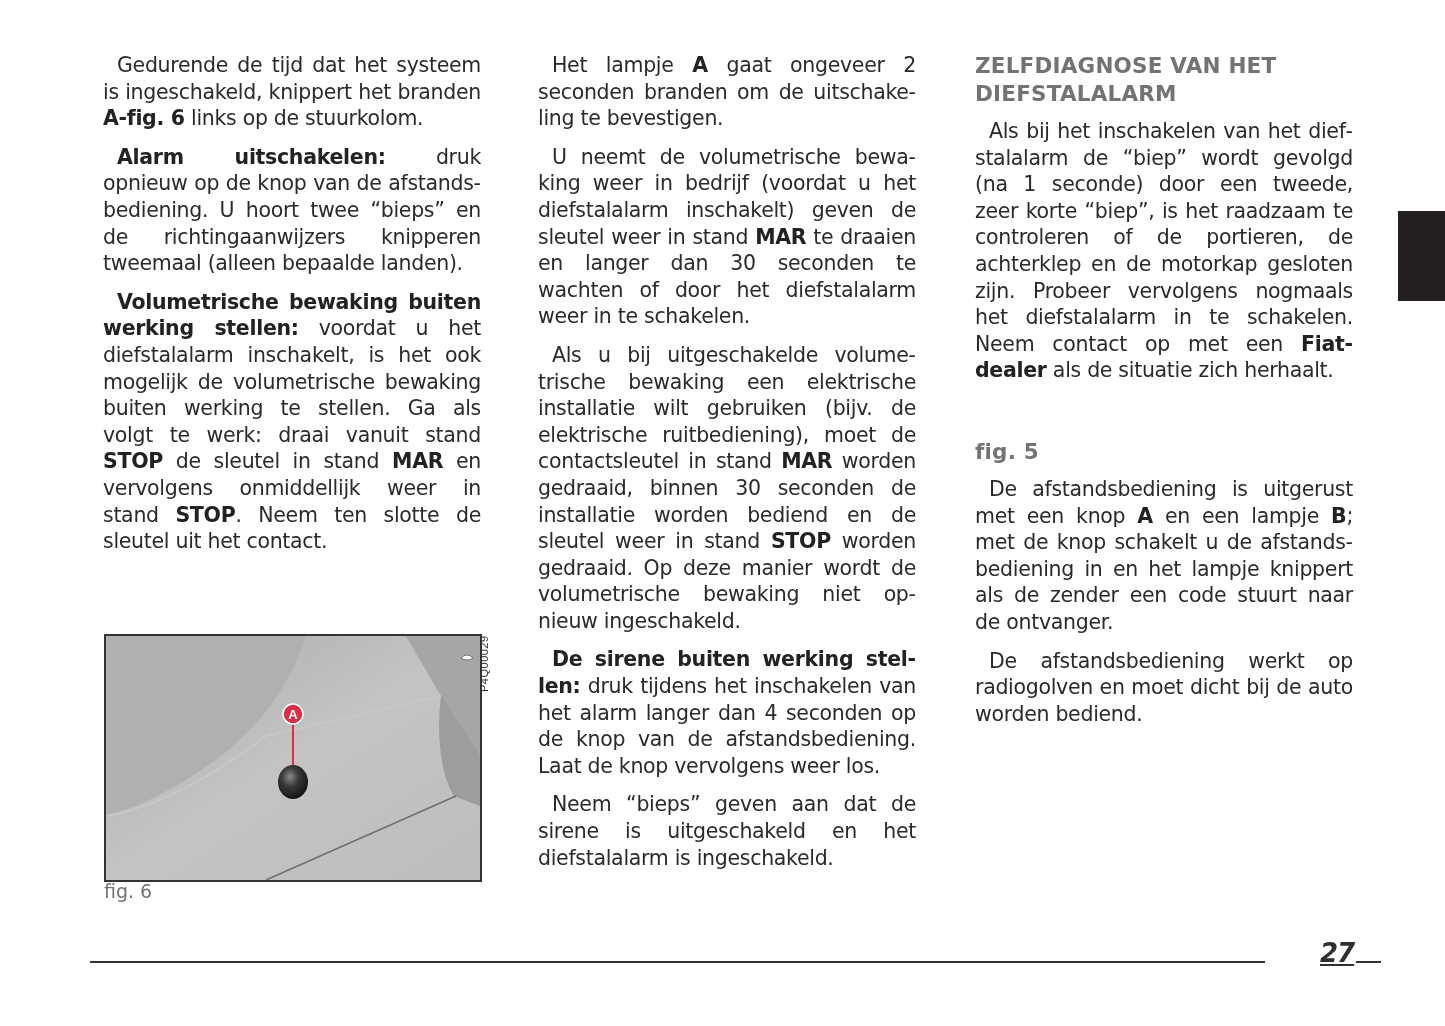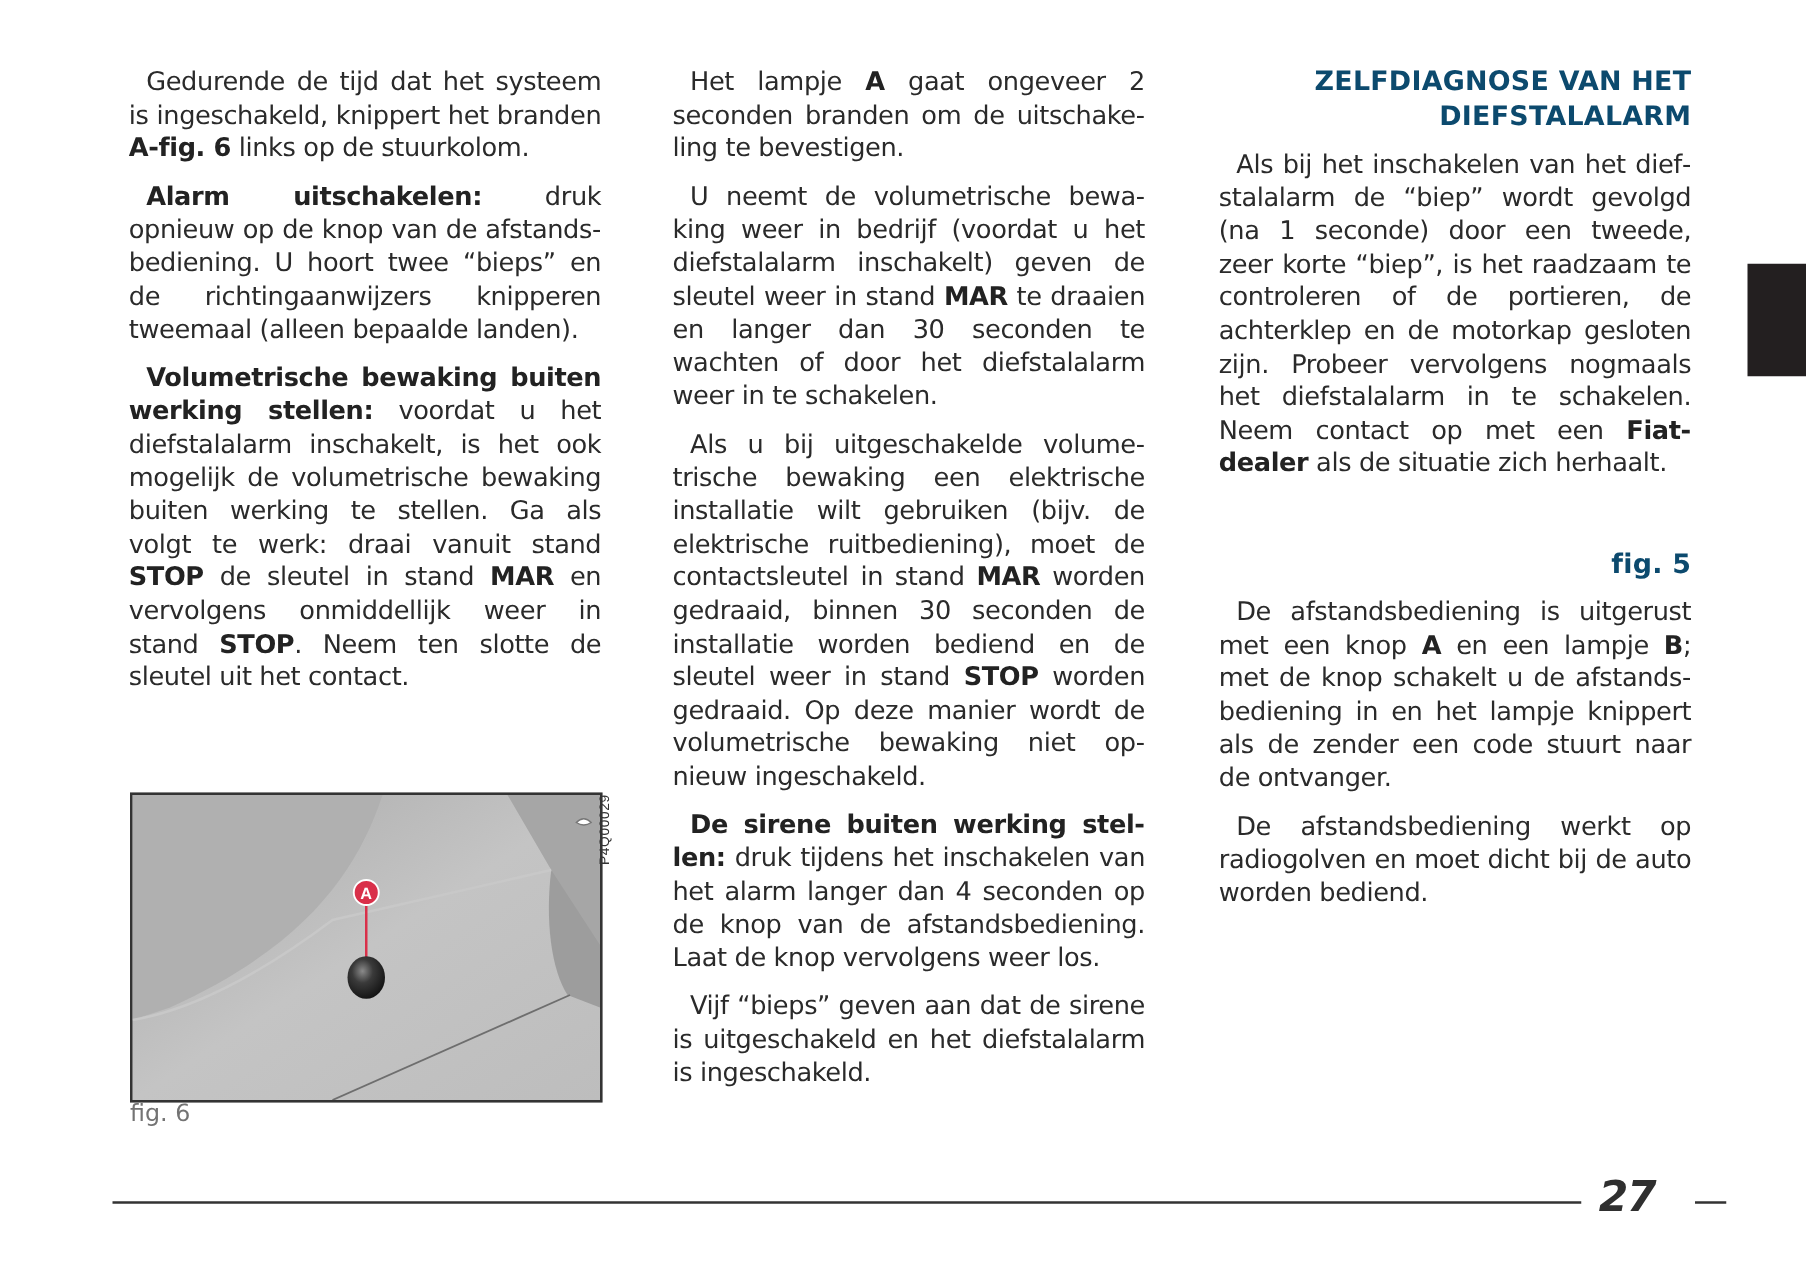"ZELFDIAGNOSE VAN HET DIEFSTALALARM" h2 { color: #0c4a6e -> #737373; text-align: right -> none }
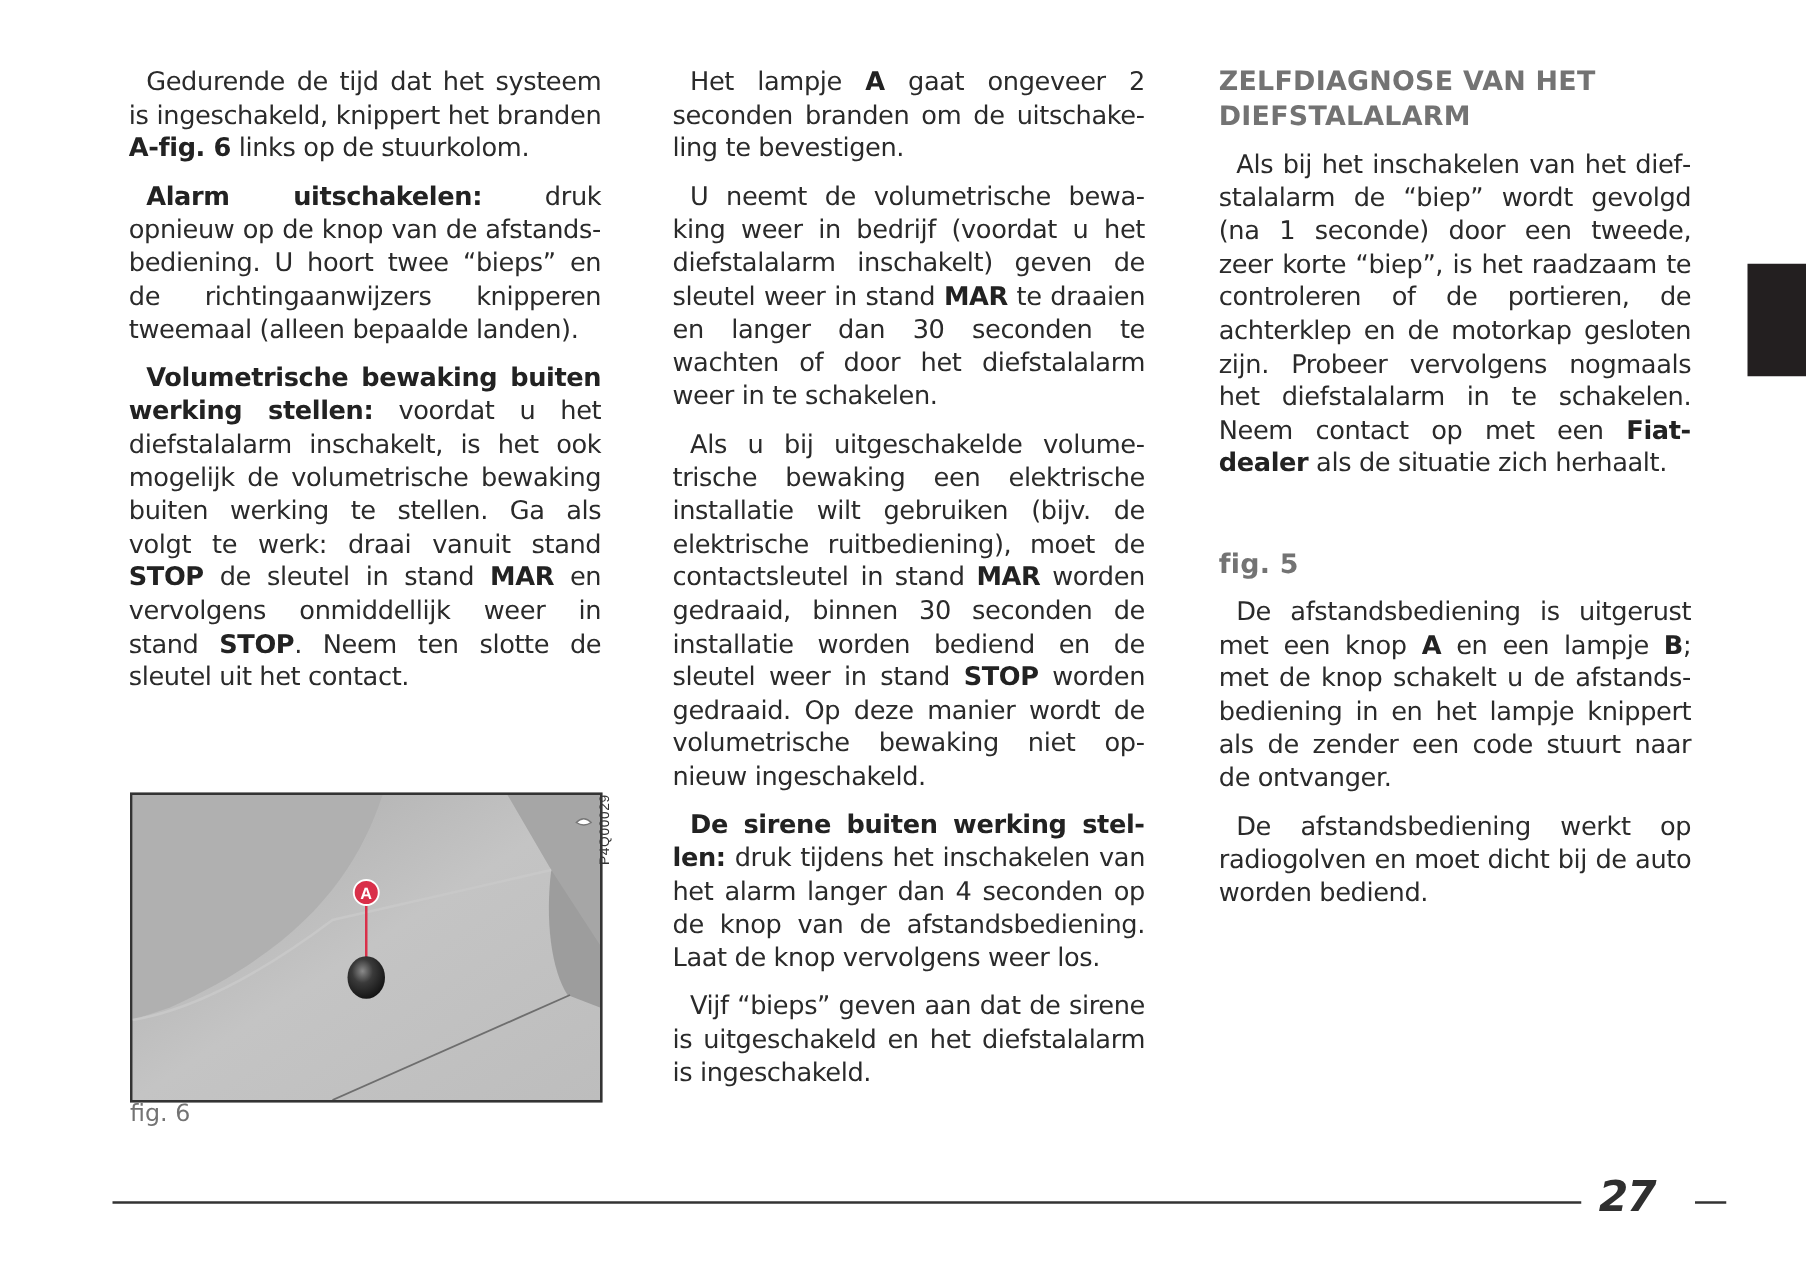"Vijf “bieps” geven aan dat" p { text: Vijf -> Neem }
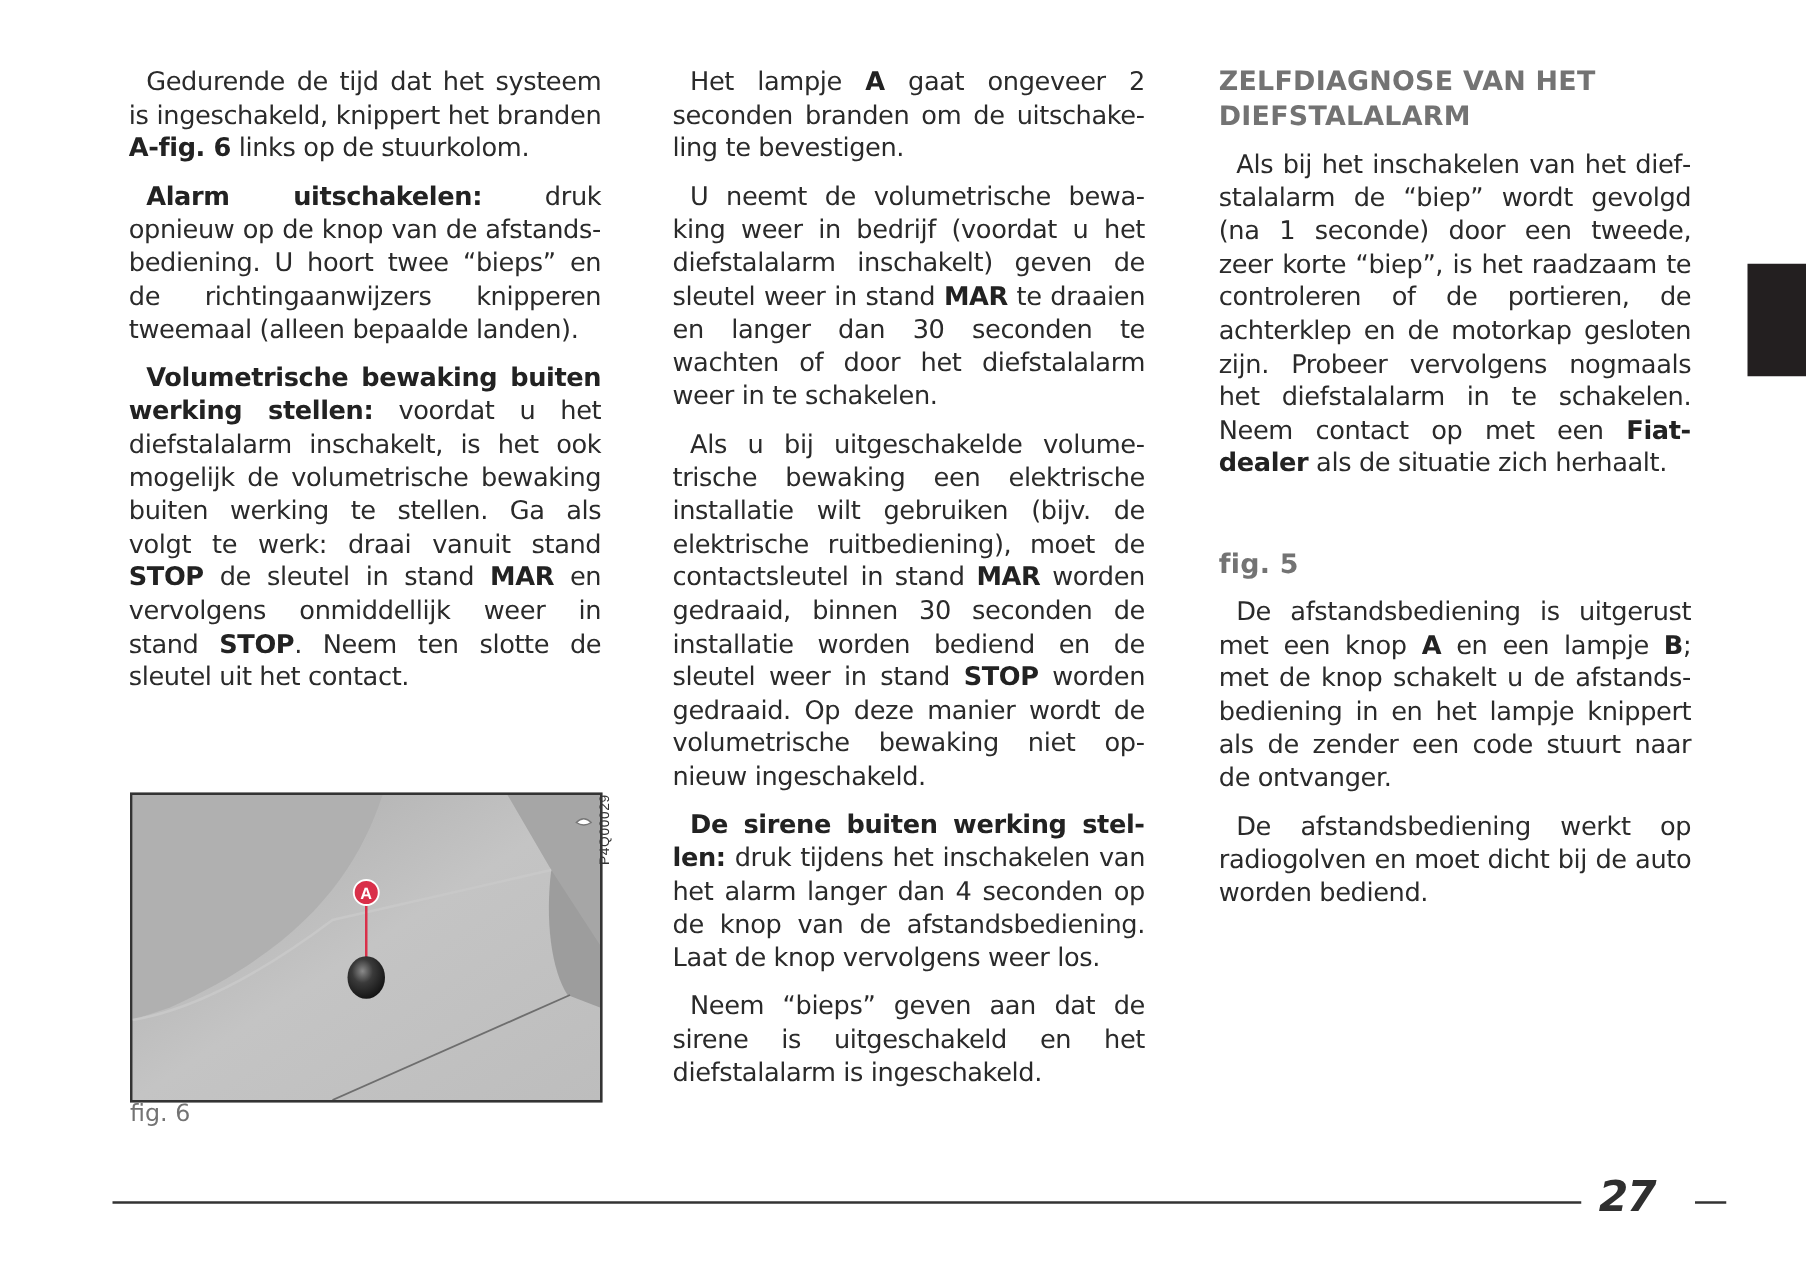"27" #page-number { font-size: 34px -> 26px; left: 1279px -> 1320px; text-decoration: none -> underline }
